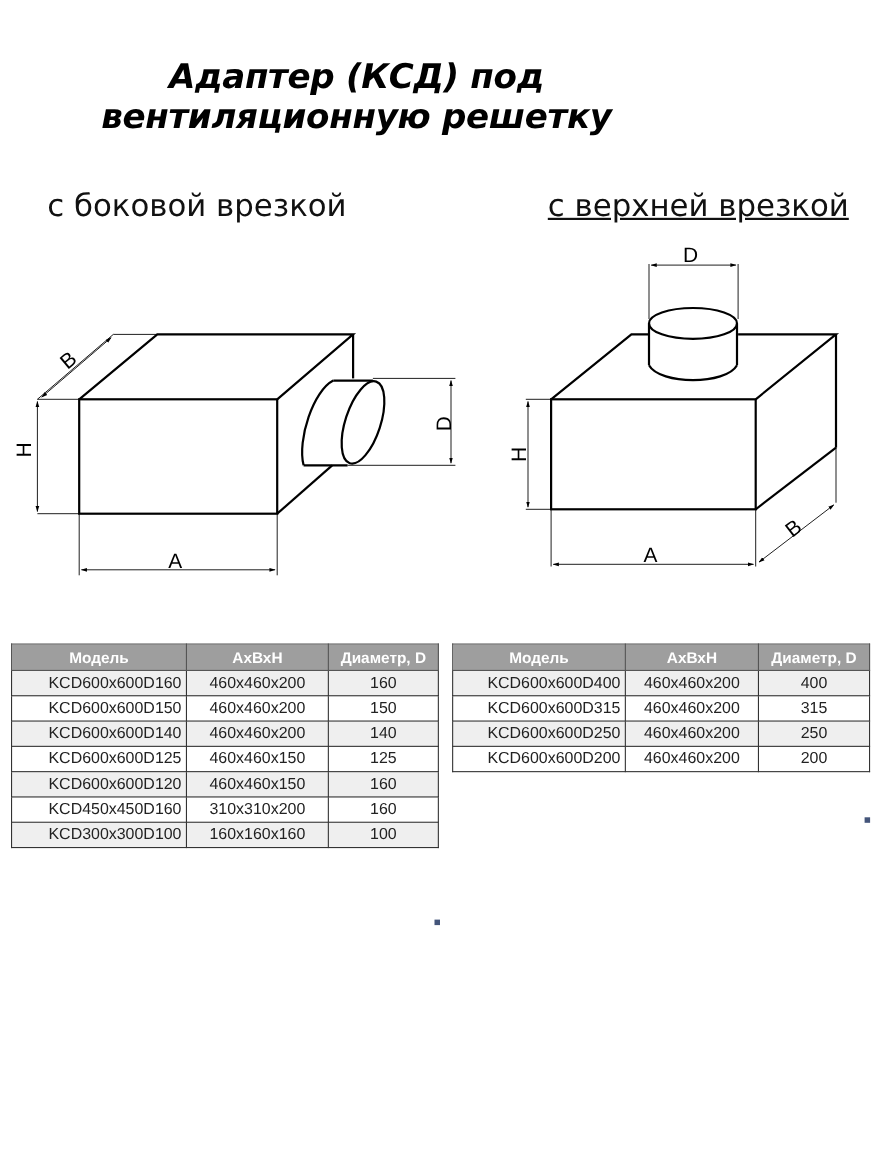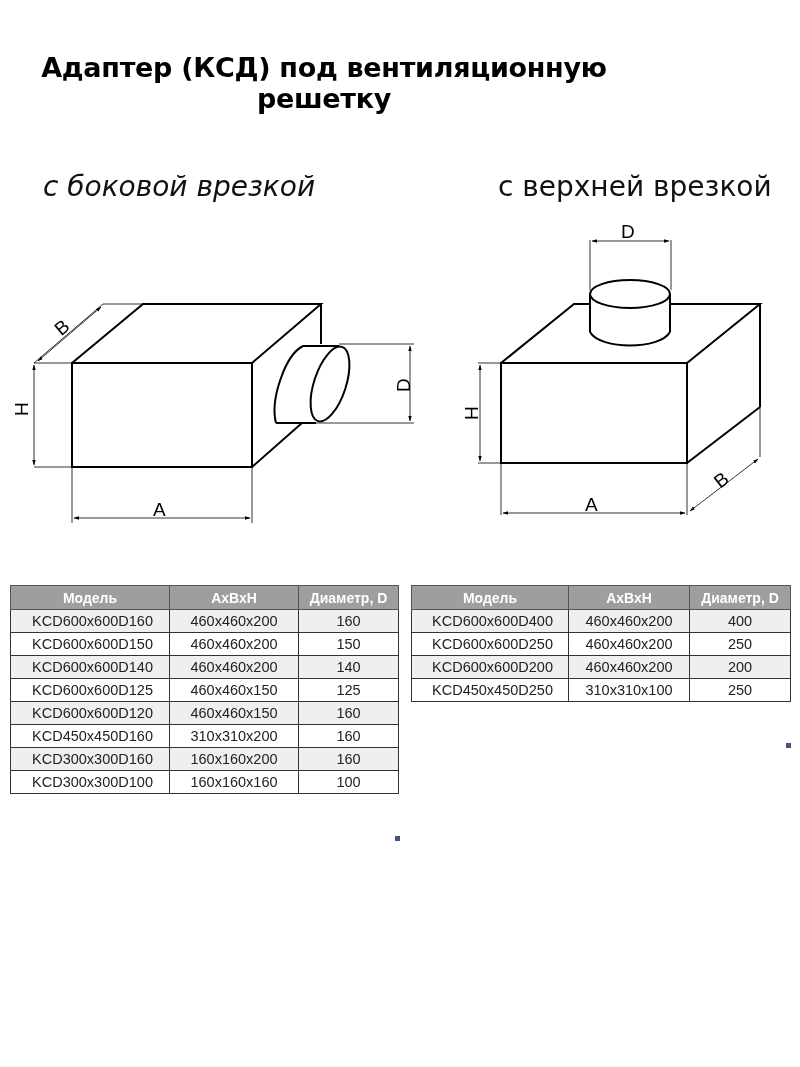"Адаптер (КСД) под вентиляционную решетку" .title { font-size: 27px -> 31px; font-style: none -> italic }
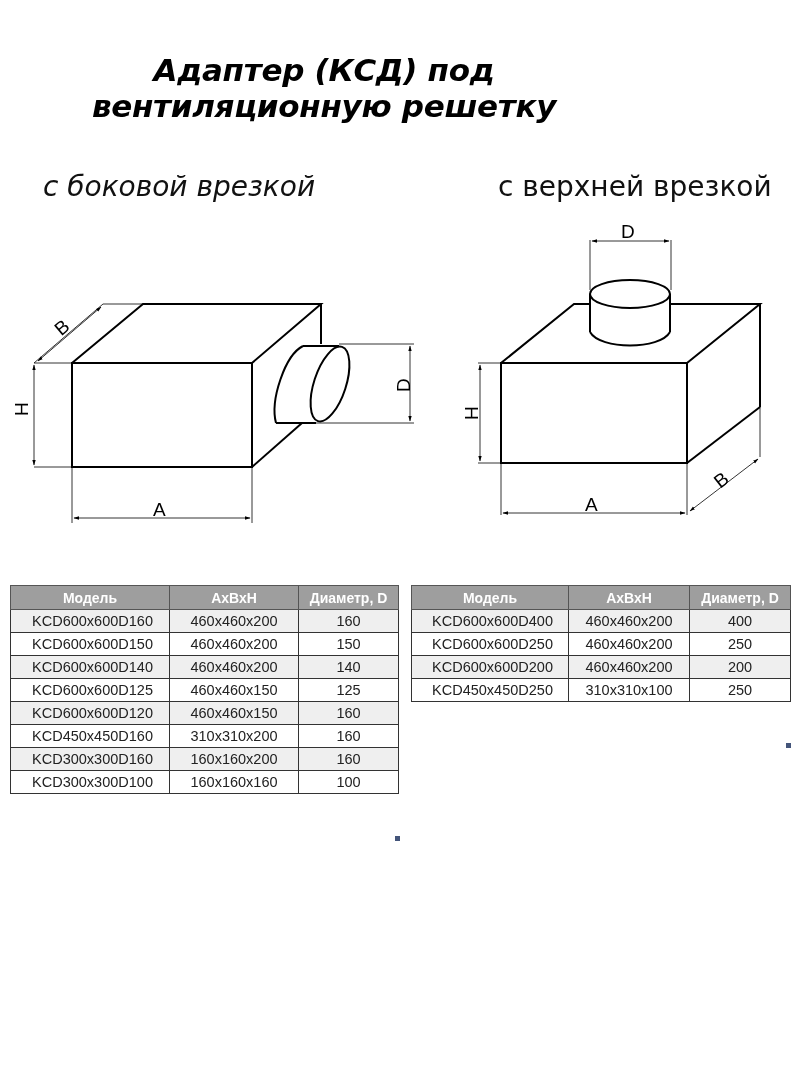"с боковой врезкой" .sub-left { font-style: italic -> none }
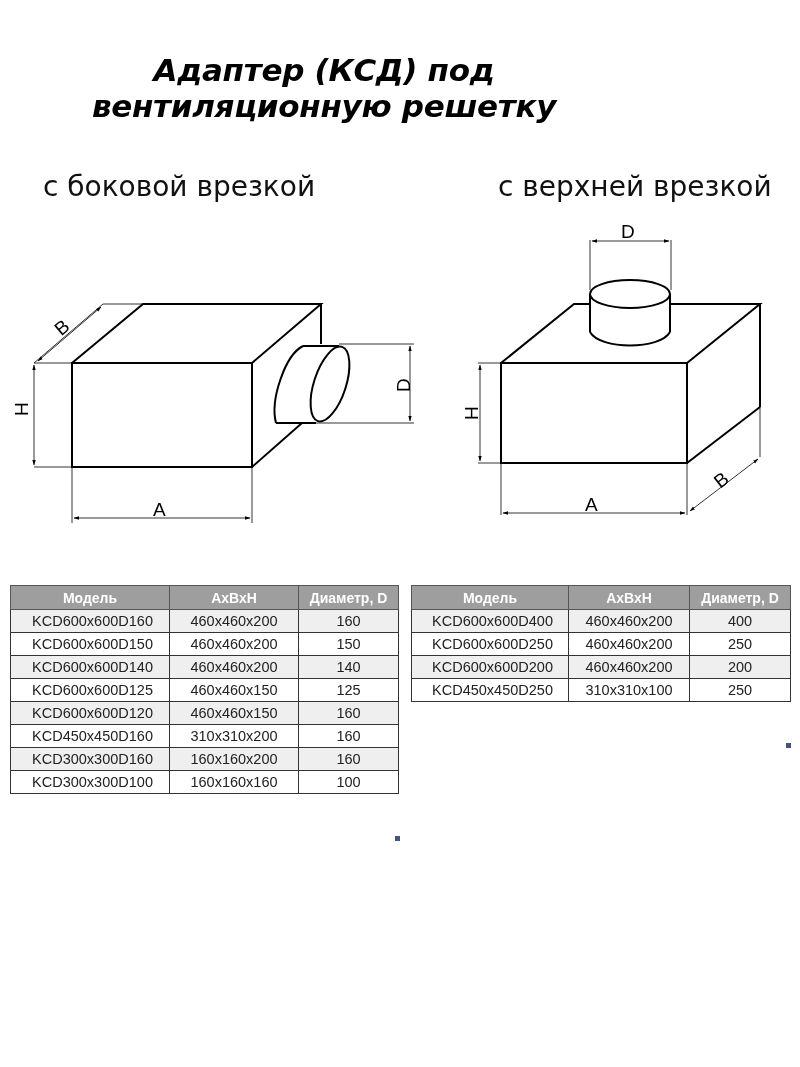"с верхней врезкой" .sub-right { text-decoration: none -> underline }
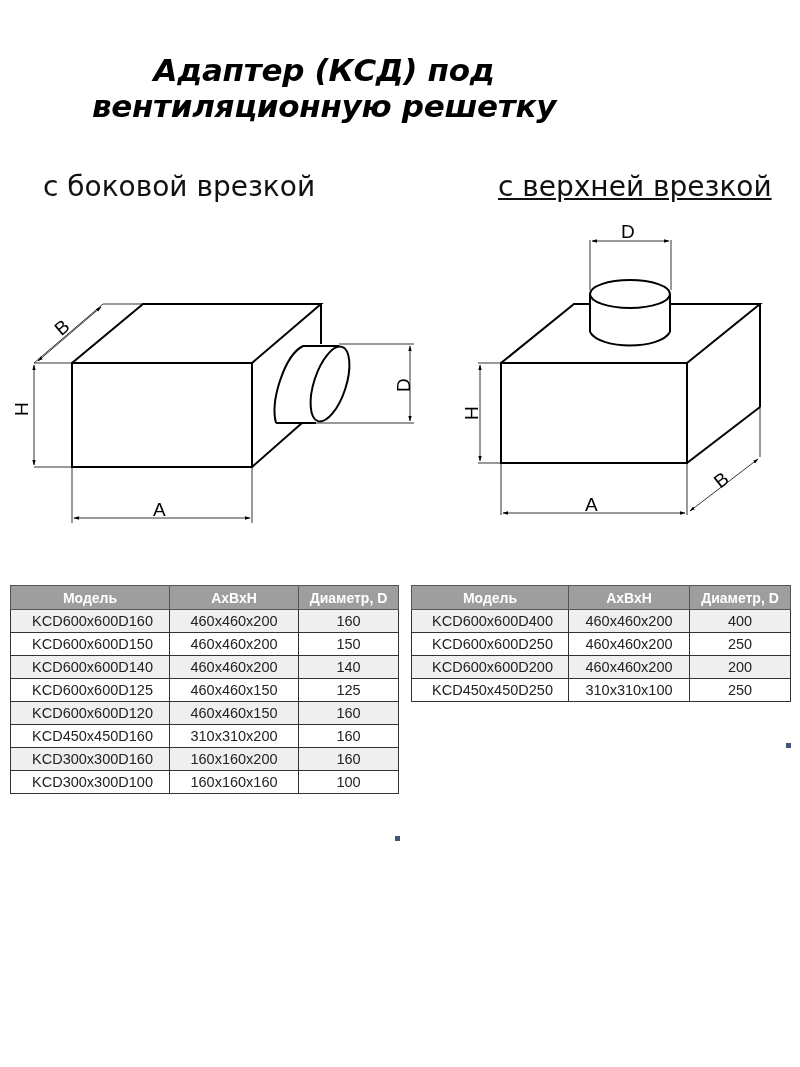"KCD600x600D160" table.spec td.model { text-align: center -> right }
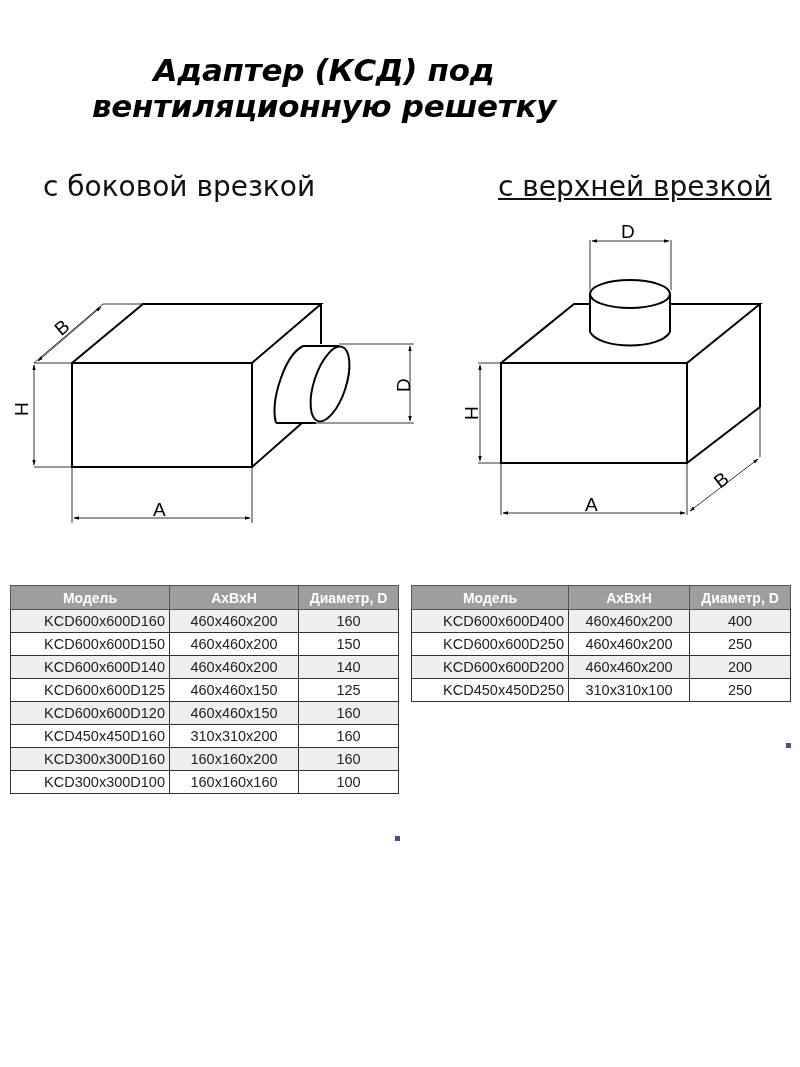"KCD600x600D315" tr { html: none -> <tr> <td>KCD600x600D315</td> <td>460x460x200</td> <td>315</td> </tr> }
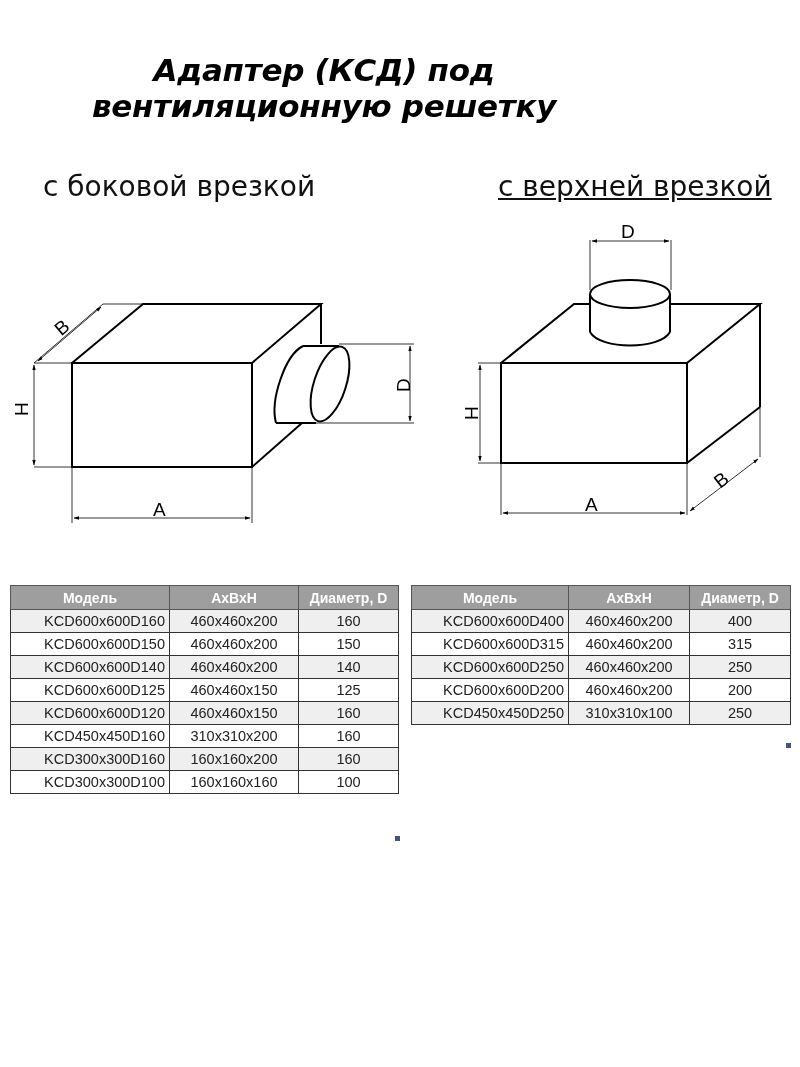"KCD450x450D250" tr { html: <tr> <td>KCD450x450D250</td> <td>310x310x100</td> <td>250</td> </tr> -> none }
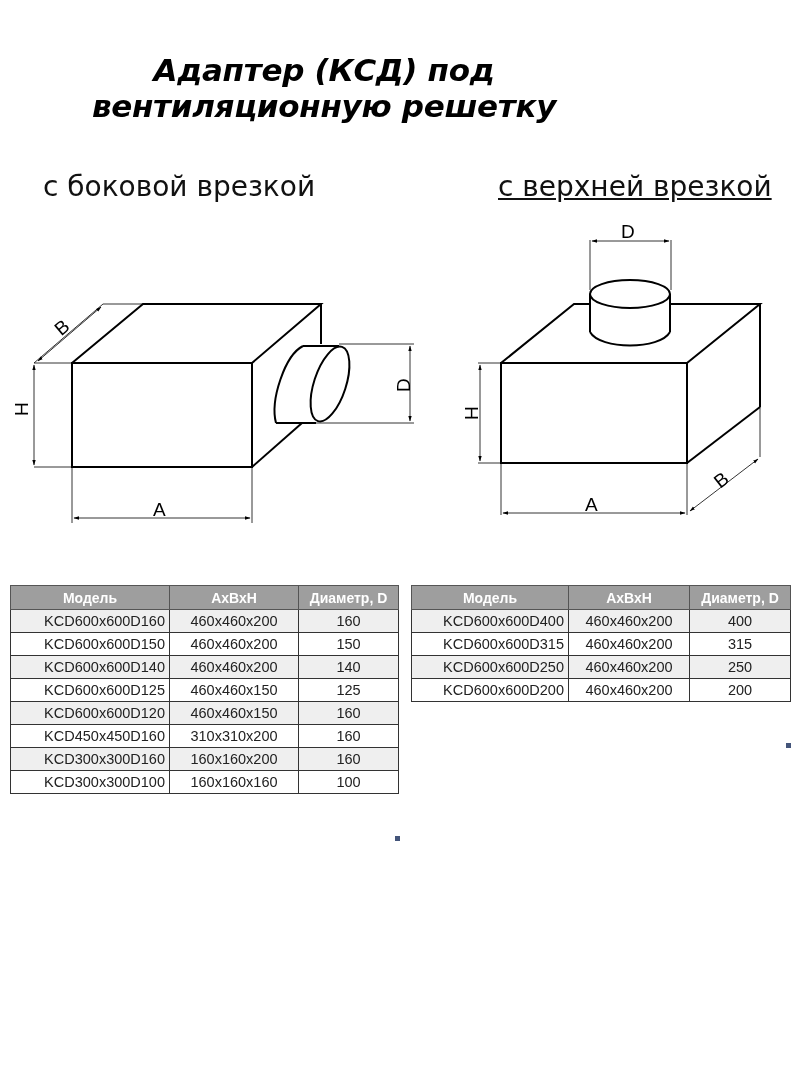"KCD300x300D160" tr { html: <tr> <td>KCD300x300D160</td> <td>160x160x200</td> <td>160</td> </tr> -> none }
